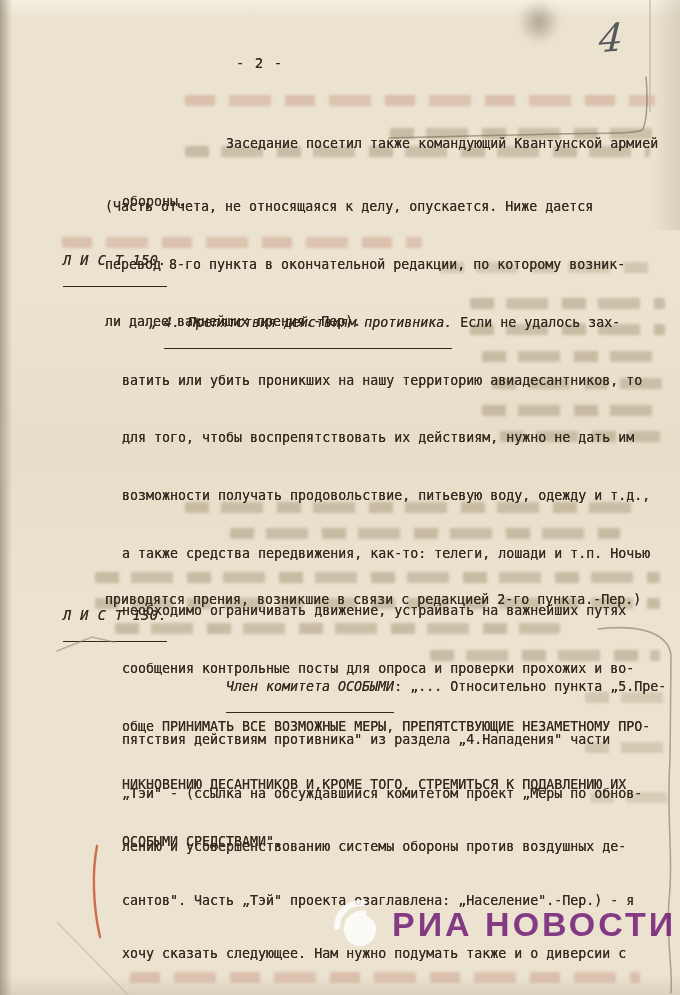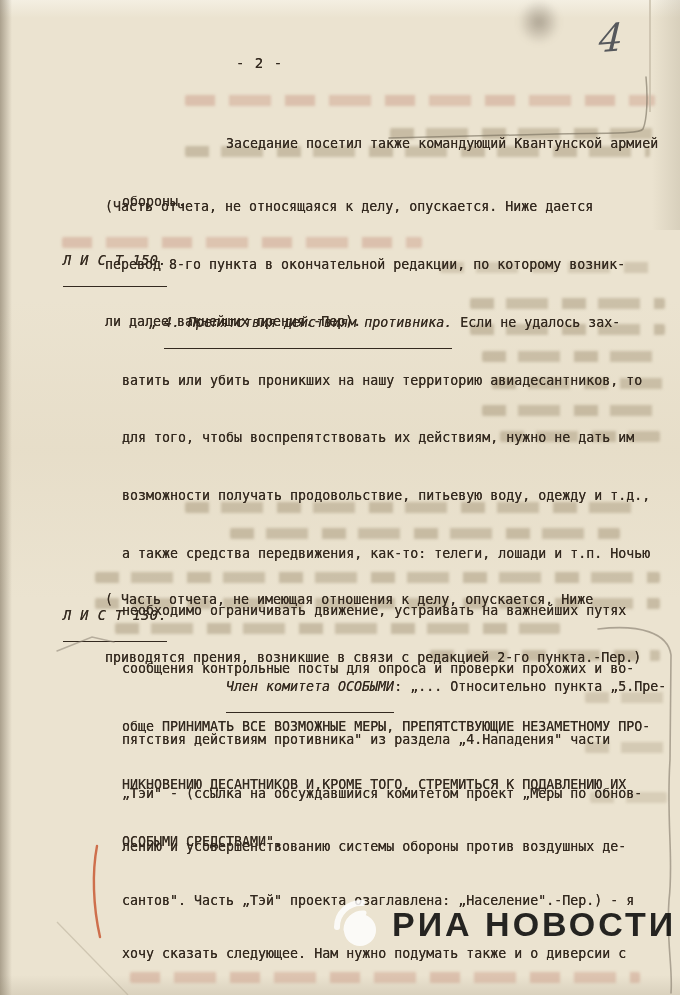"( Часть отчета, не имеющая" div.ln { html: <div>( Часть отчета, не имеющая отношения к делу, опускается. Ниже</div> -> none }
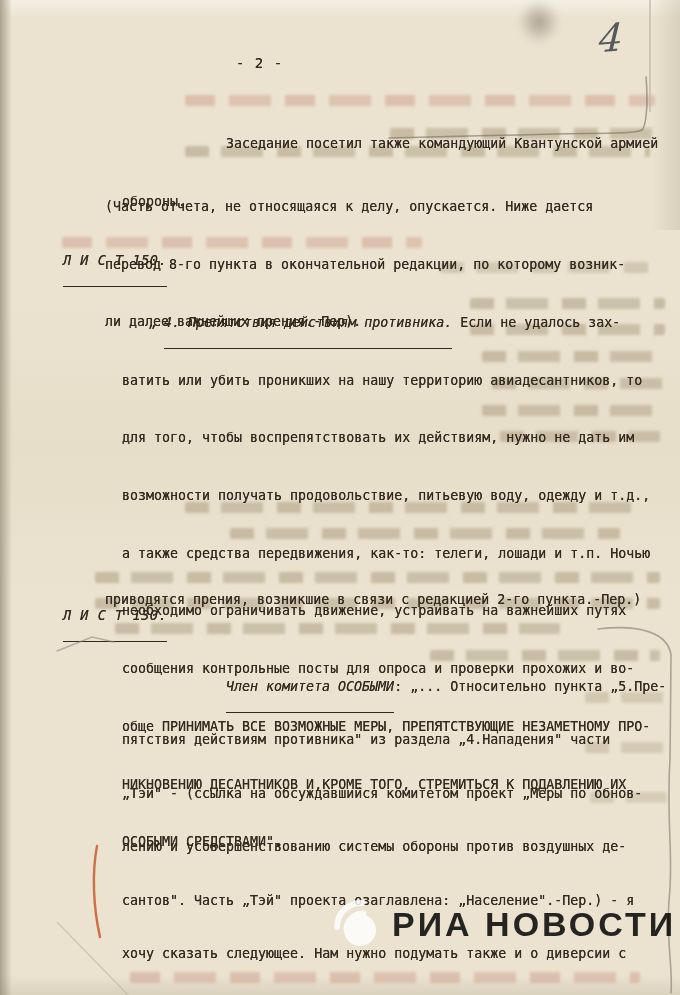"РИА НОВОСТИ" #watermark .wm-text { color: #000000 -> #701a75 }
